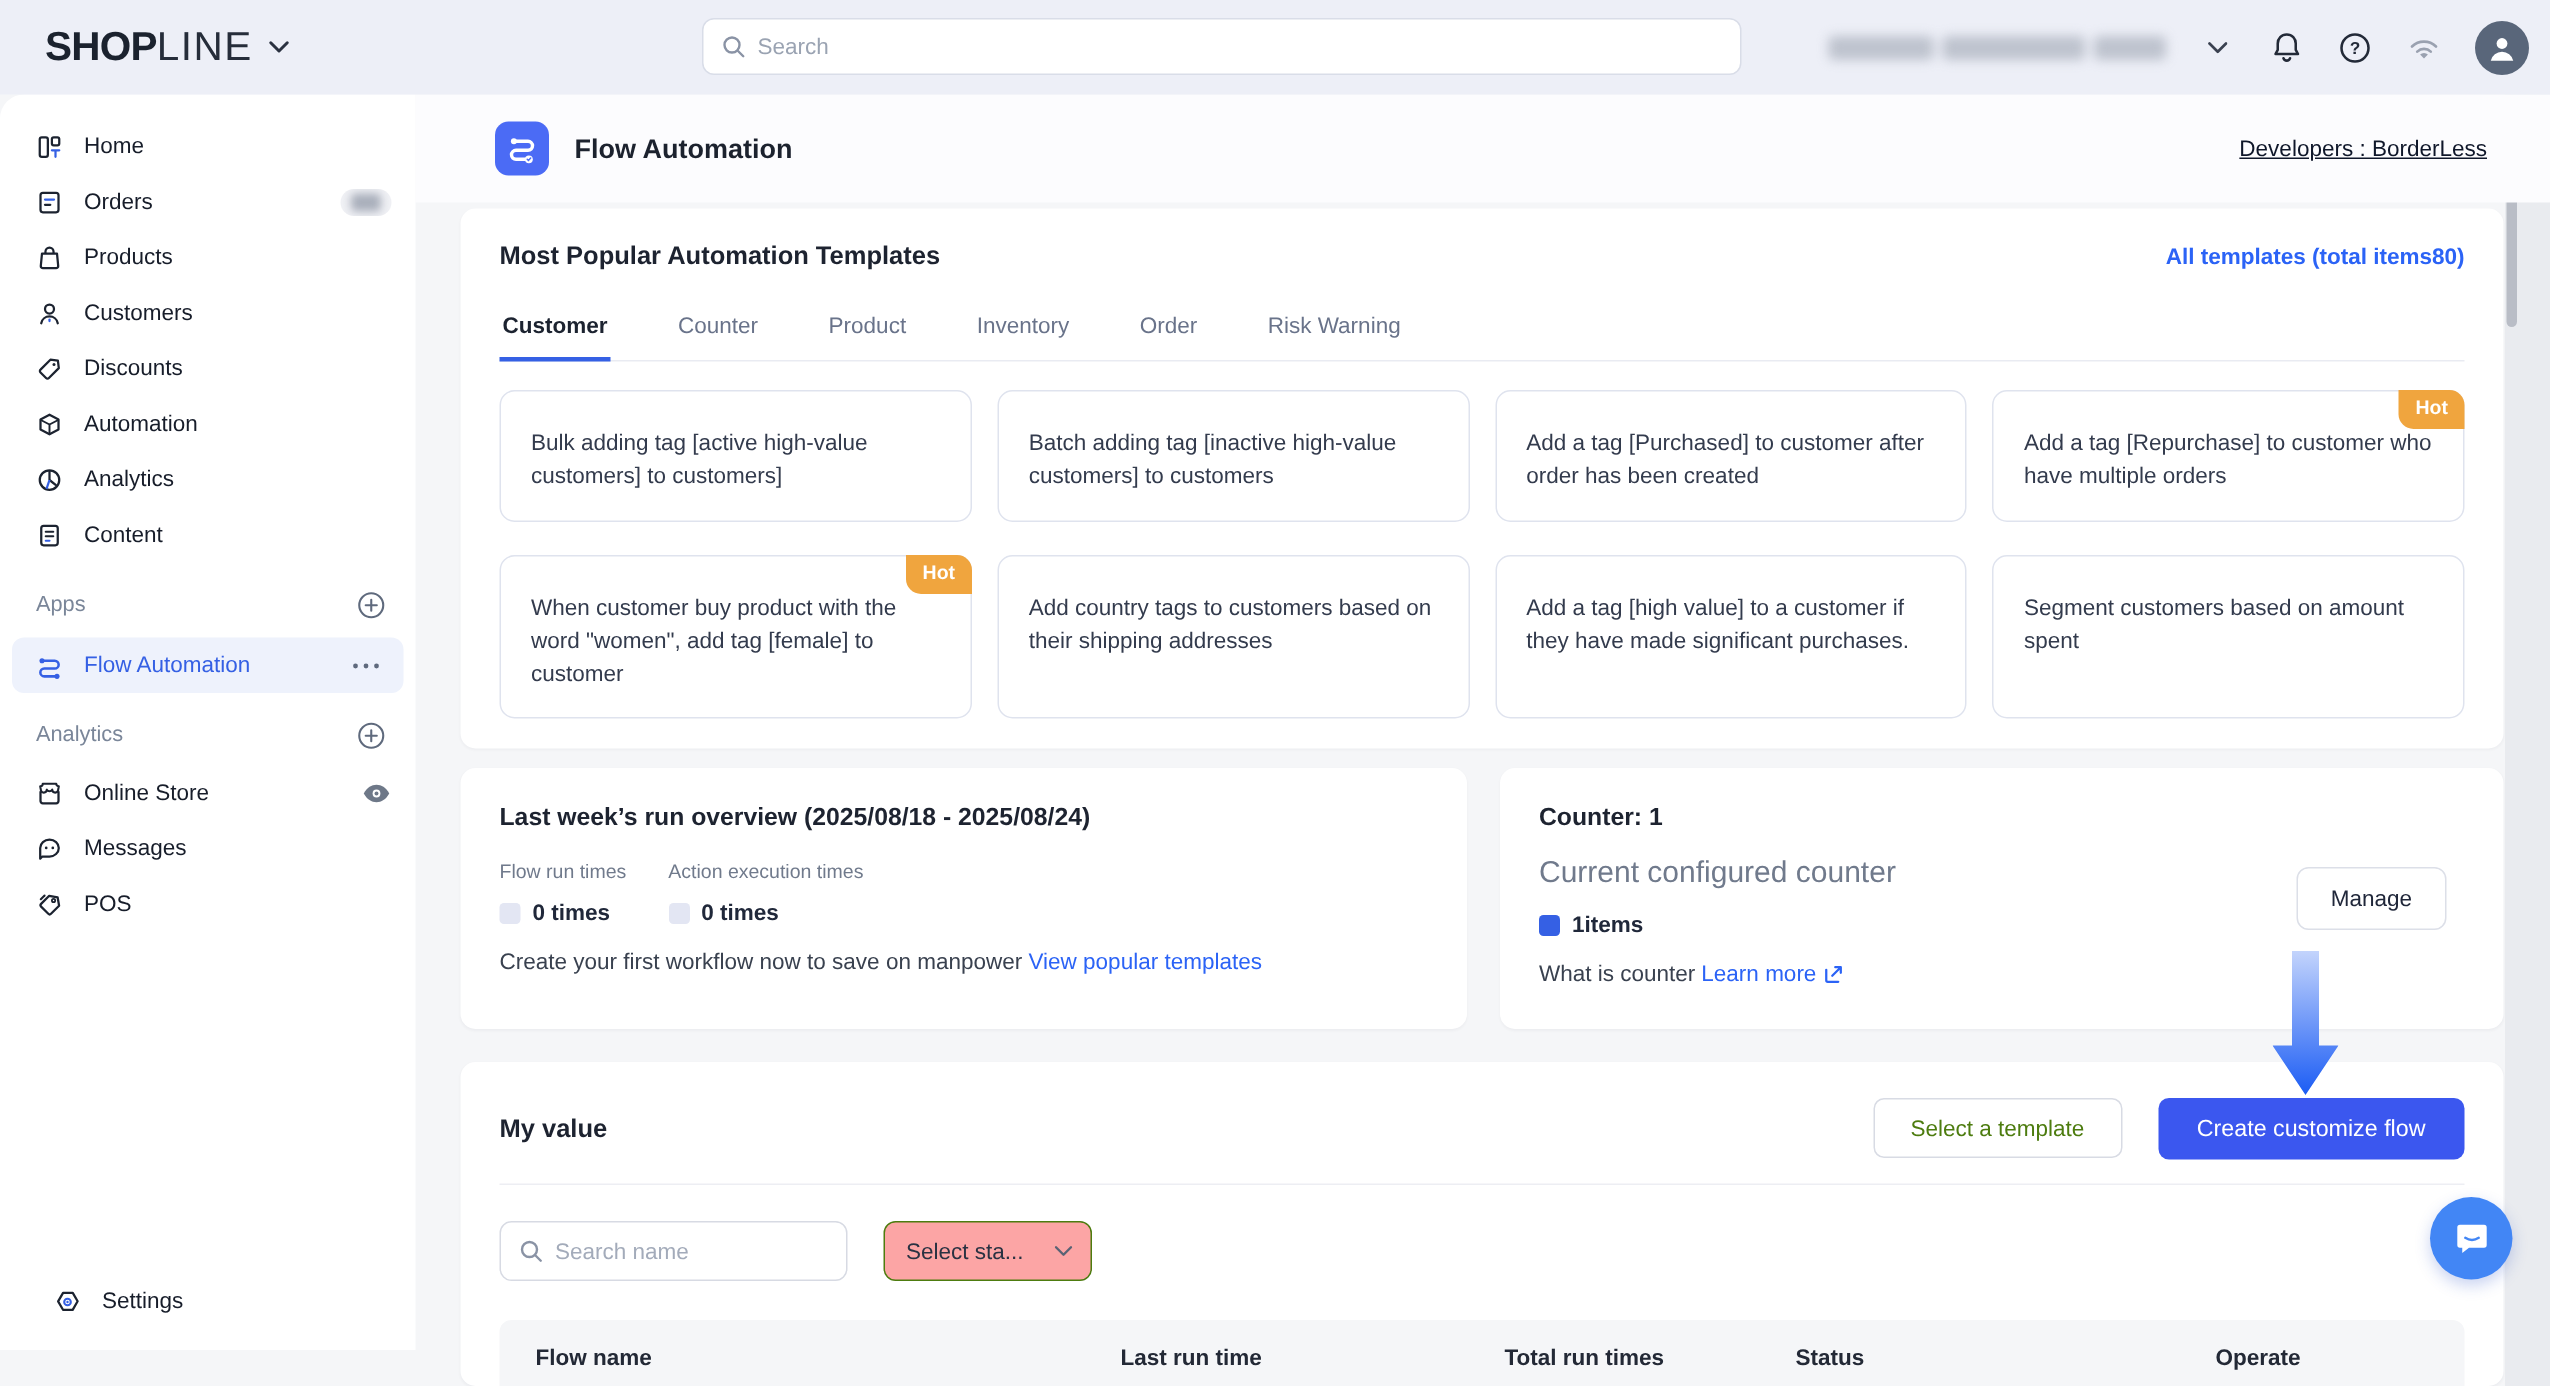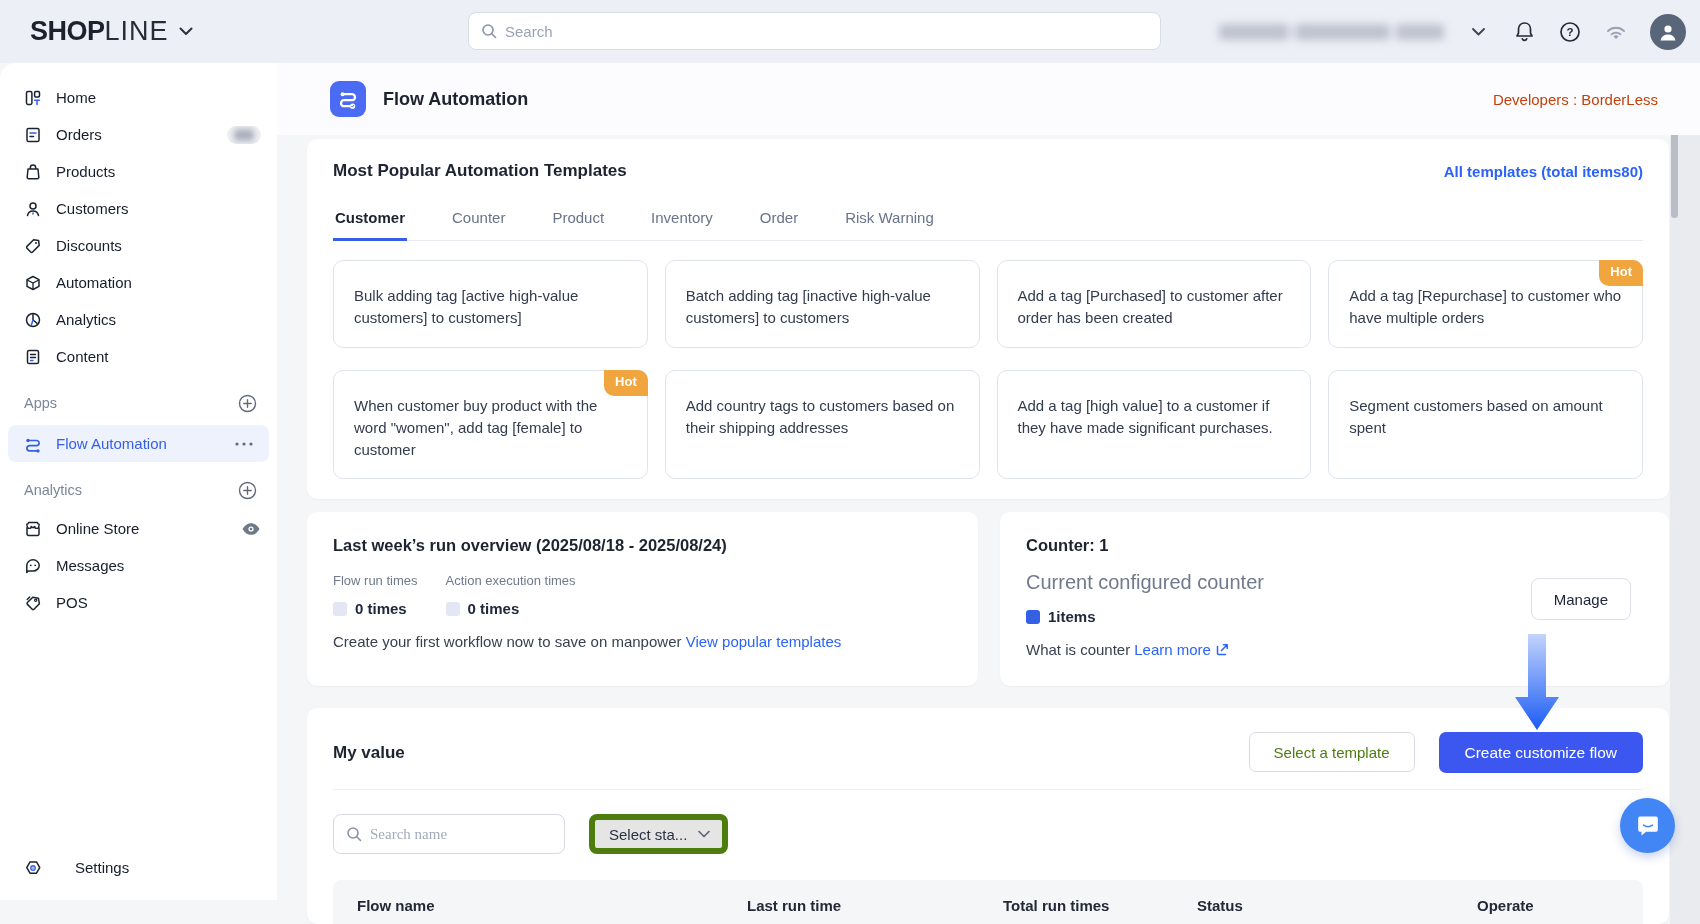"Developers : BorderLess" .breadcrumb { color: #c2410c -> #0f172a; text-decoration: none -> underline }
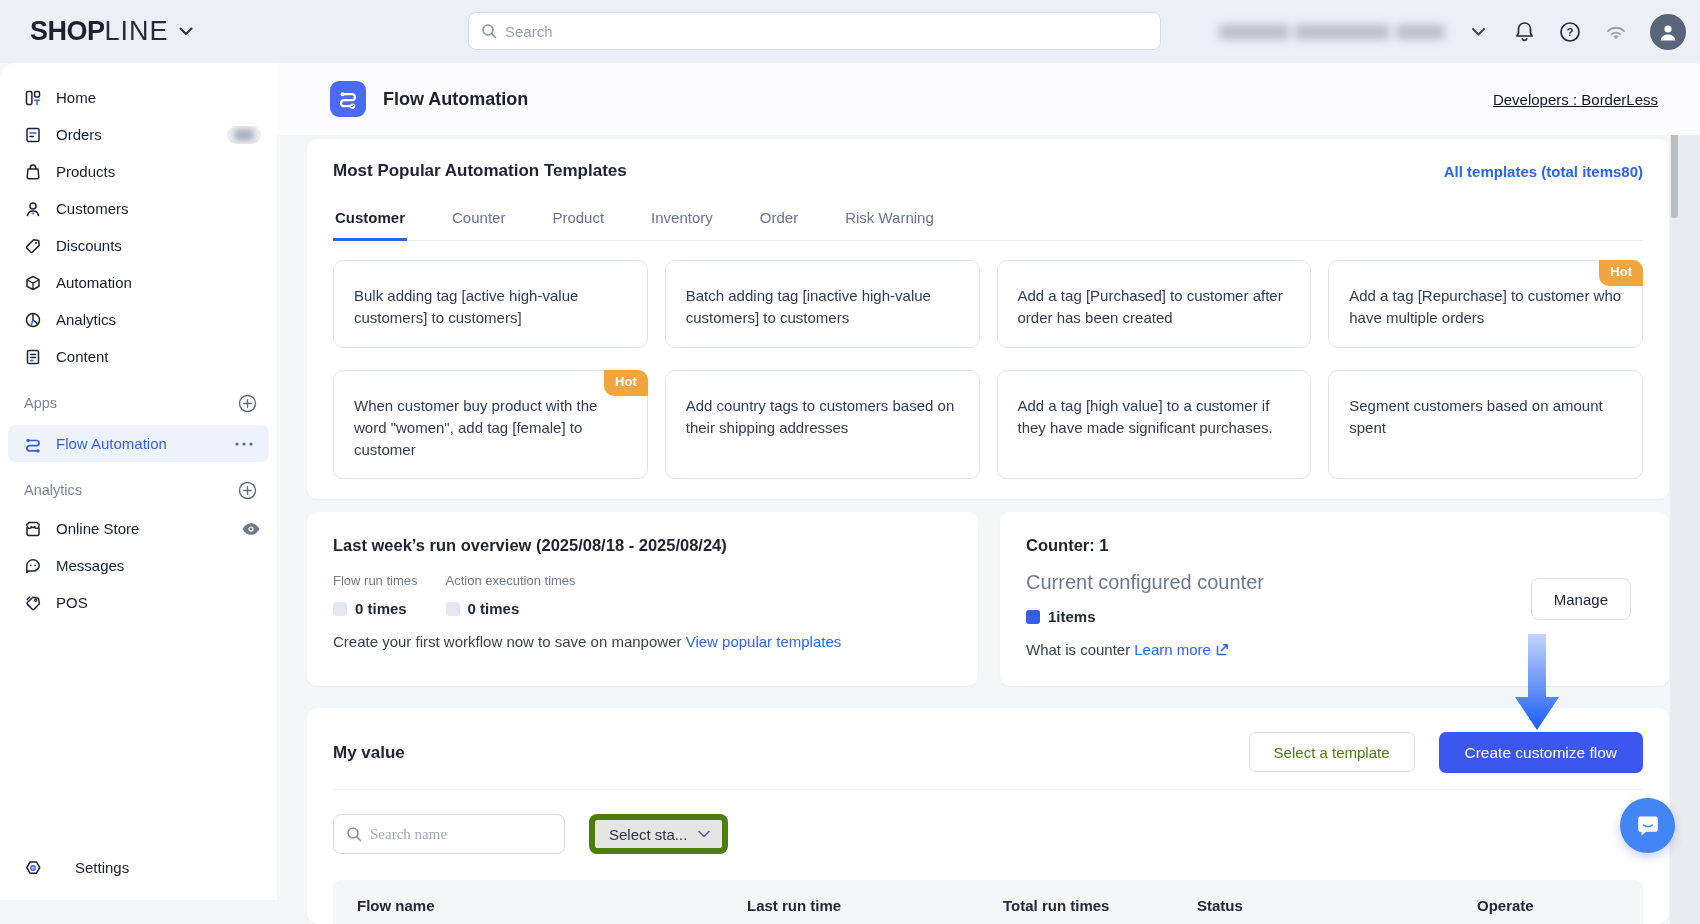"Search name" .mf-search input { font-family: Liberation Serif, serif -> Liberation Sans, sans-serif }
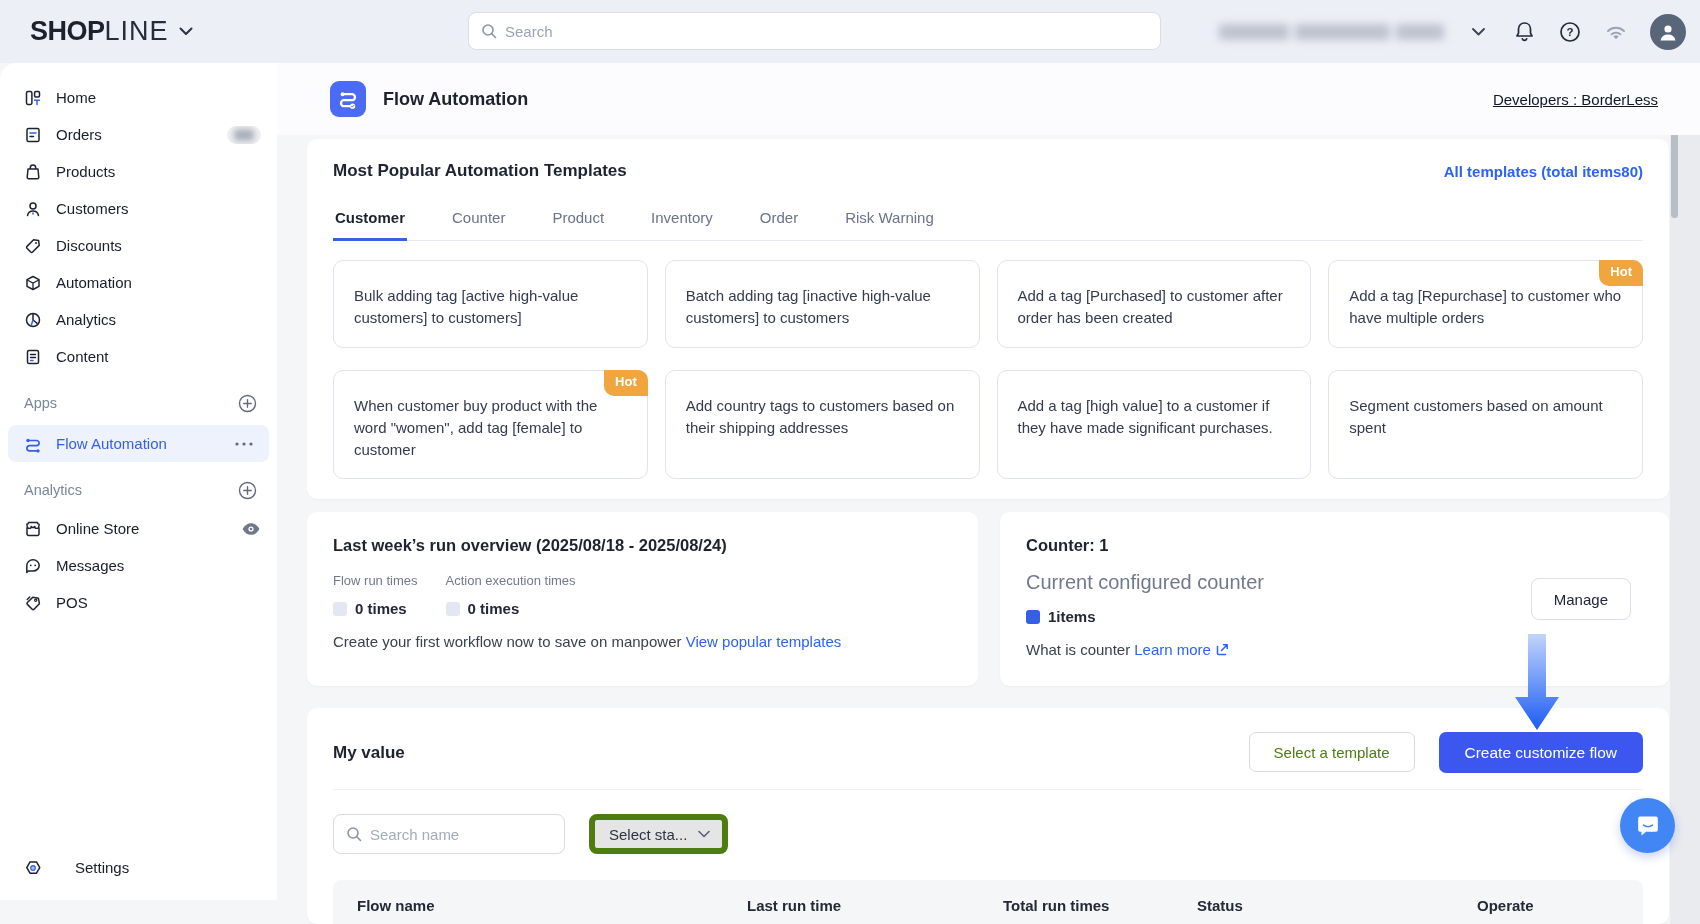"Select sta..." .mf-select { background: #e5e5e5 -> #fca5a5; border: 6px solid #4d7c0f -> 1px solid #4d7c0f }
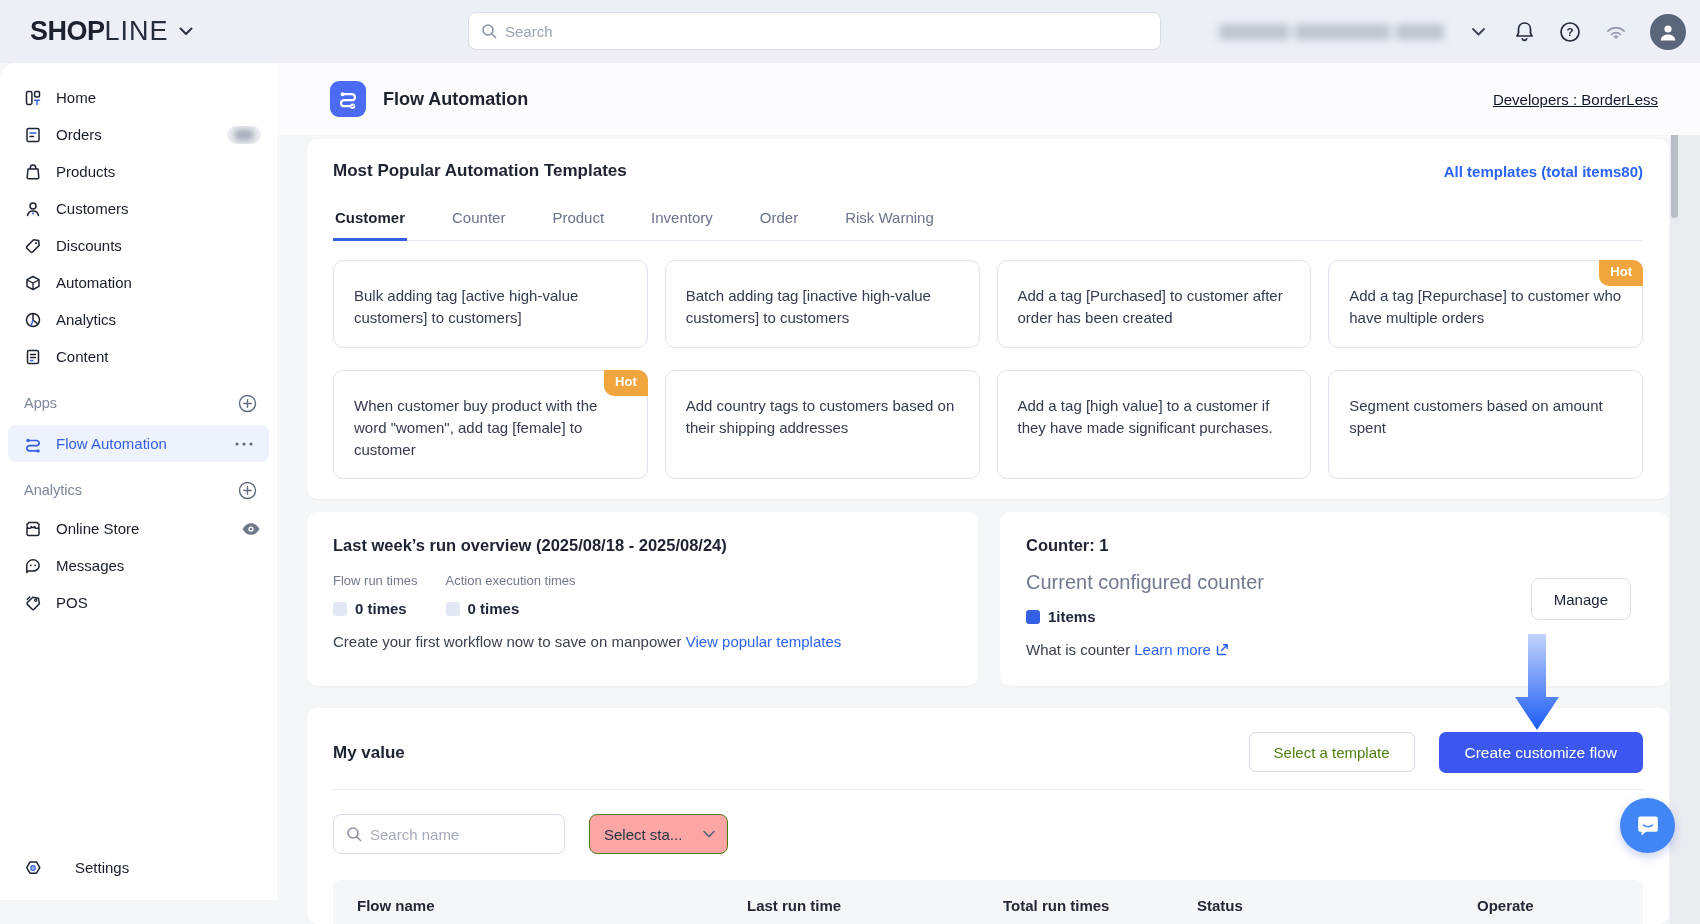"Settings" .settings-item { gap: 19px -> none; left: 0 -> 12px }
